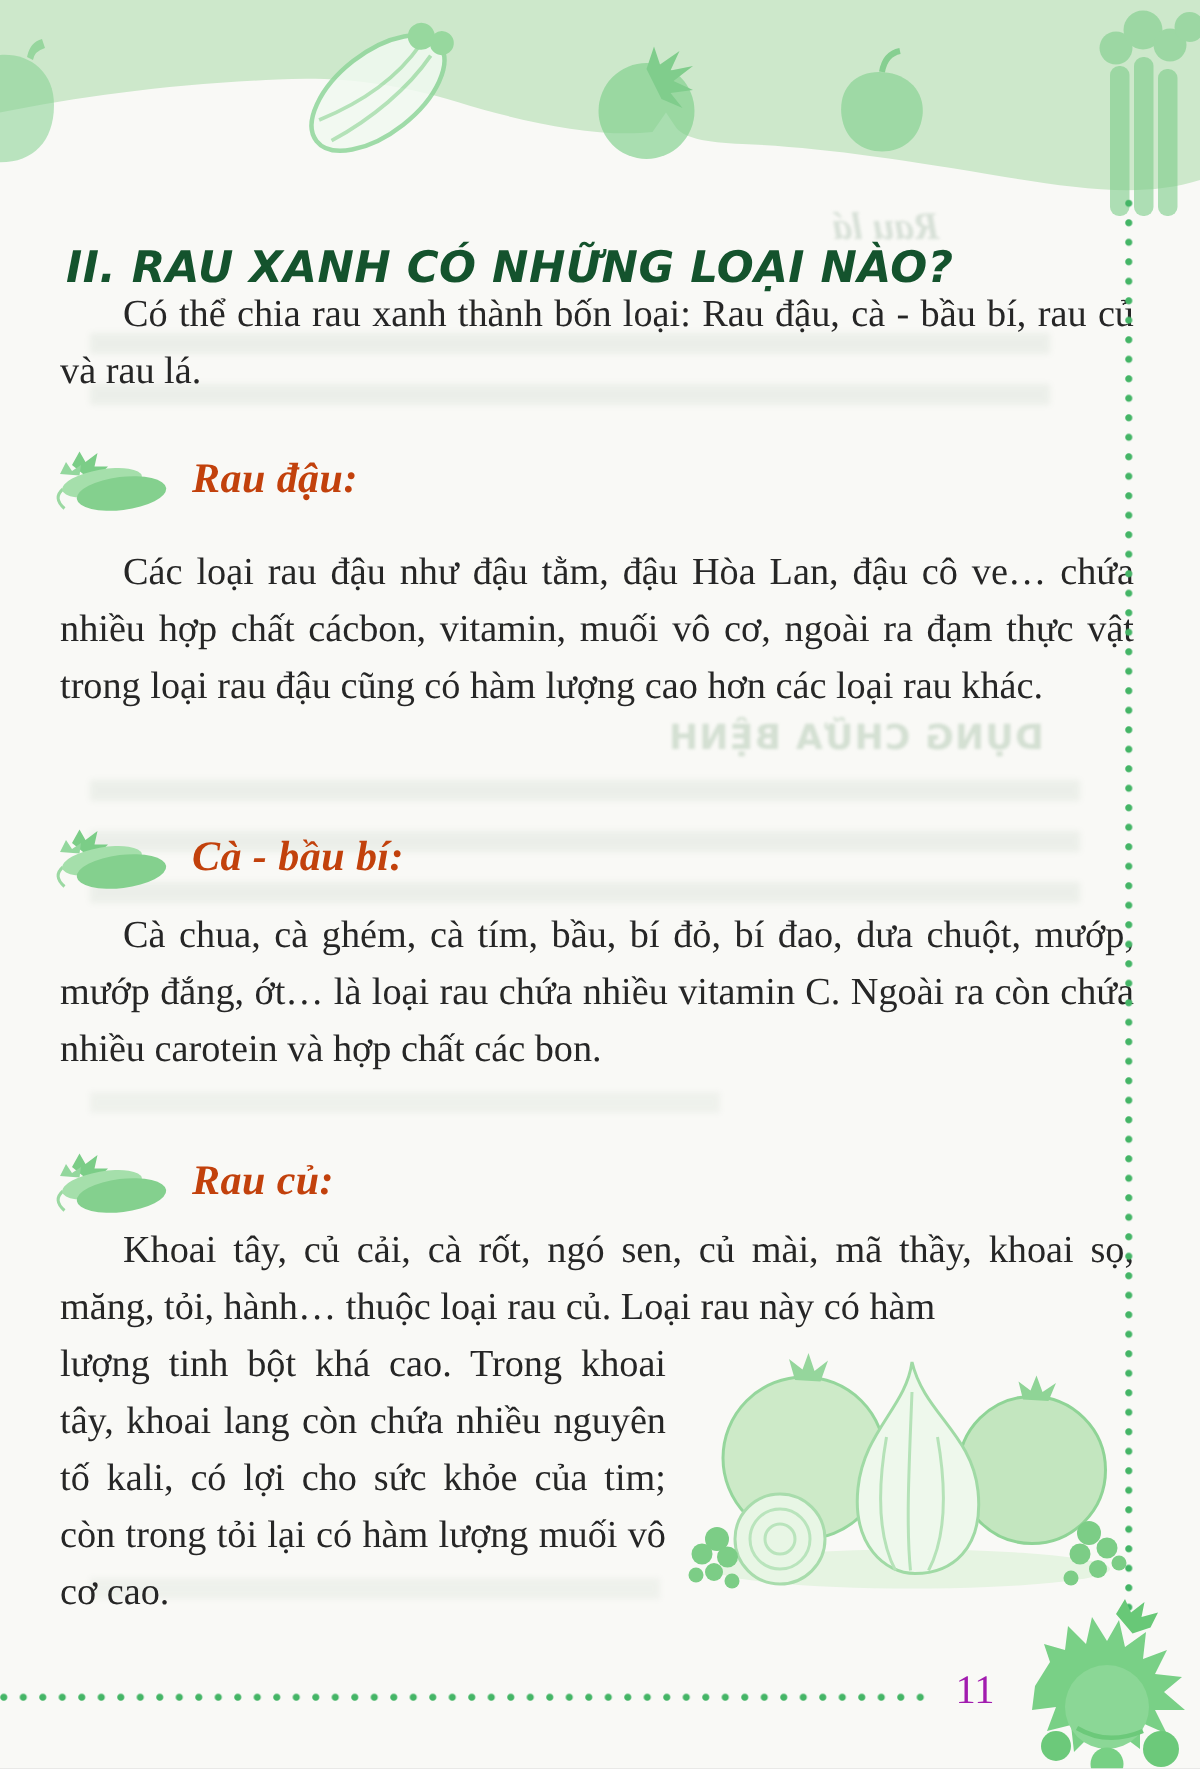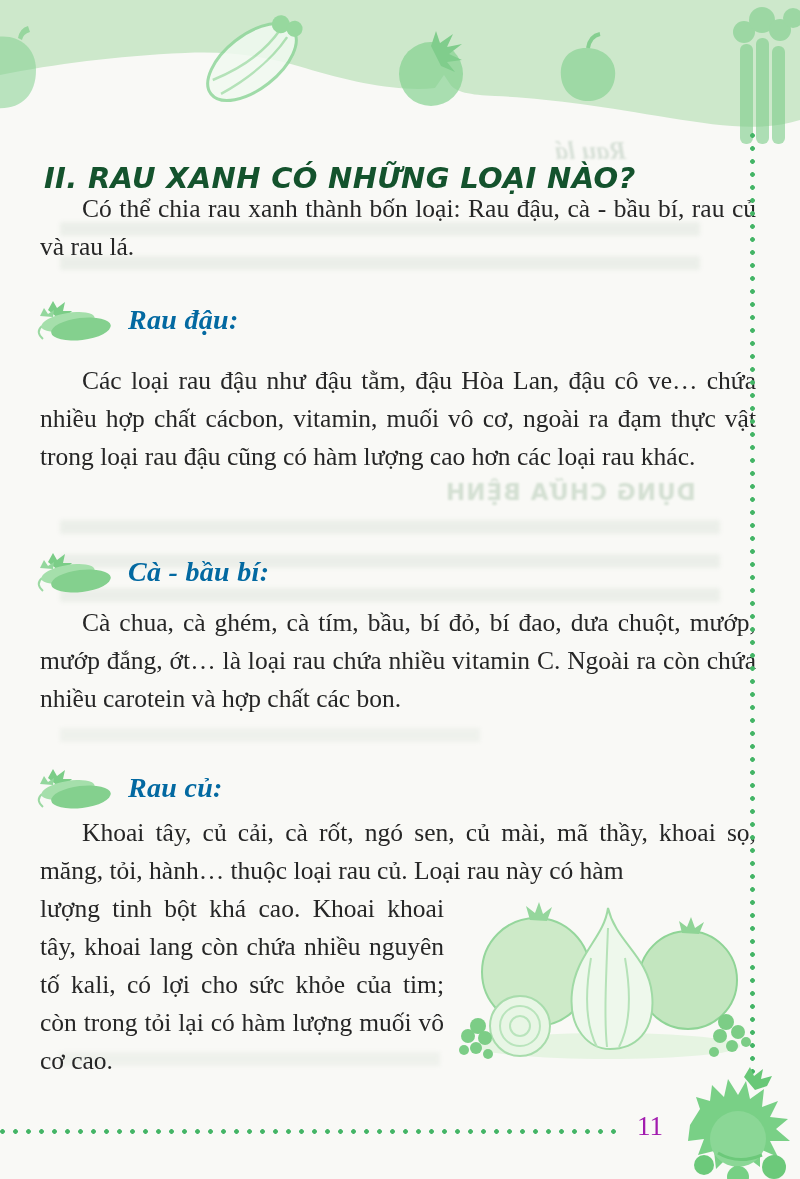"Rau đậu:" .section-h .label { color: #0369a1 -> #c2410c }
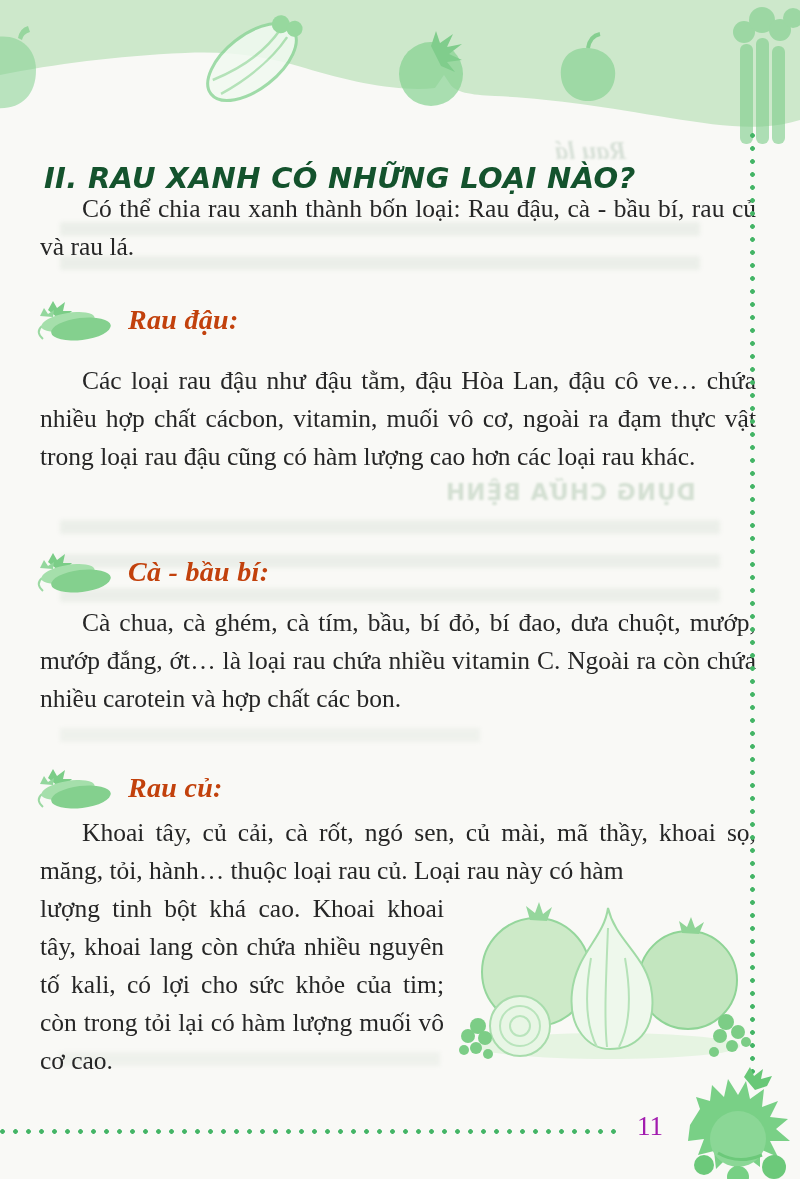"lượng tinh bột khá cao." span { text: Khoai -> Trong }
